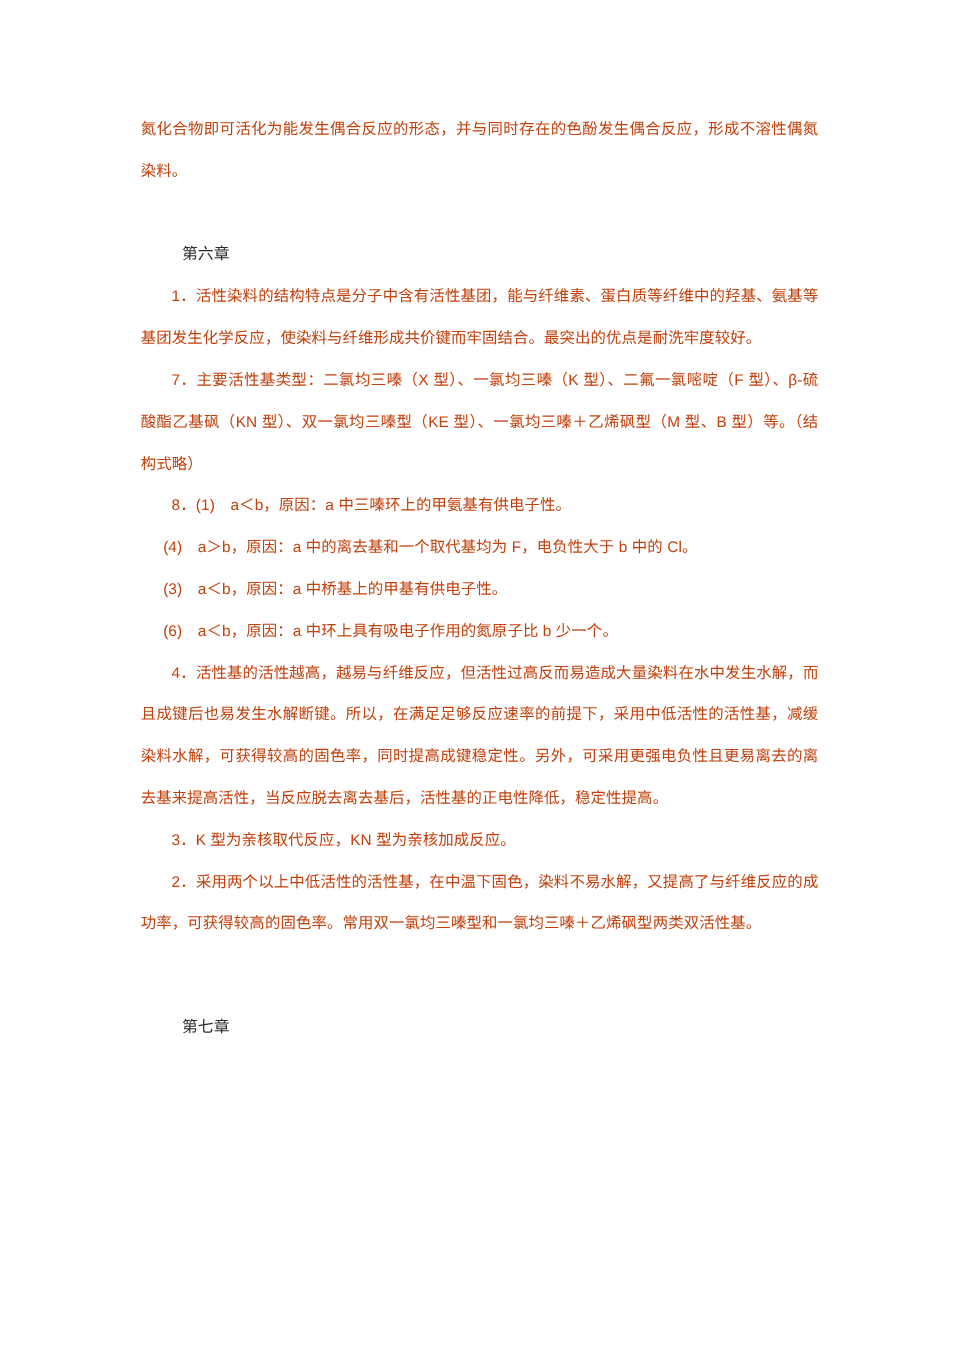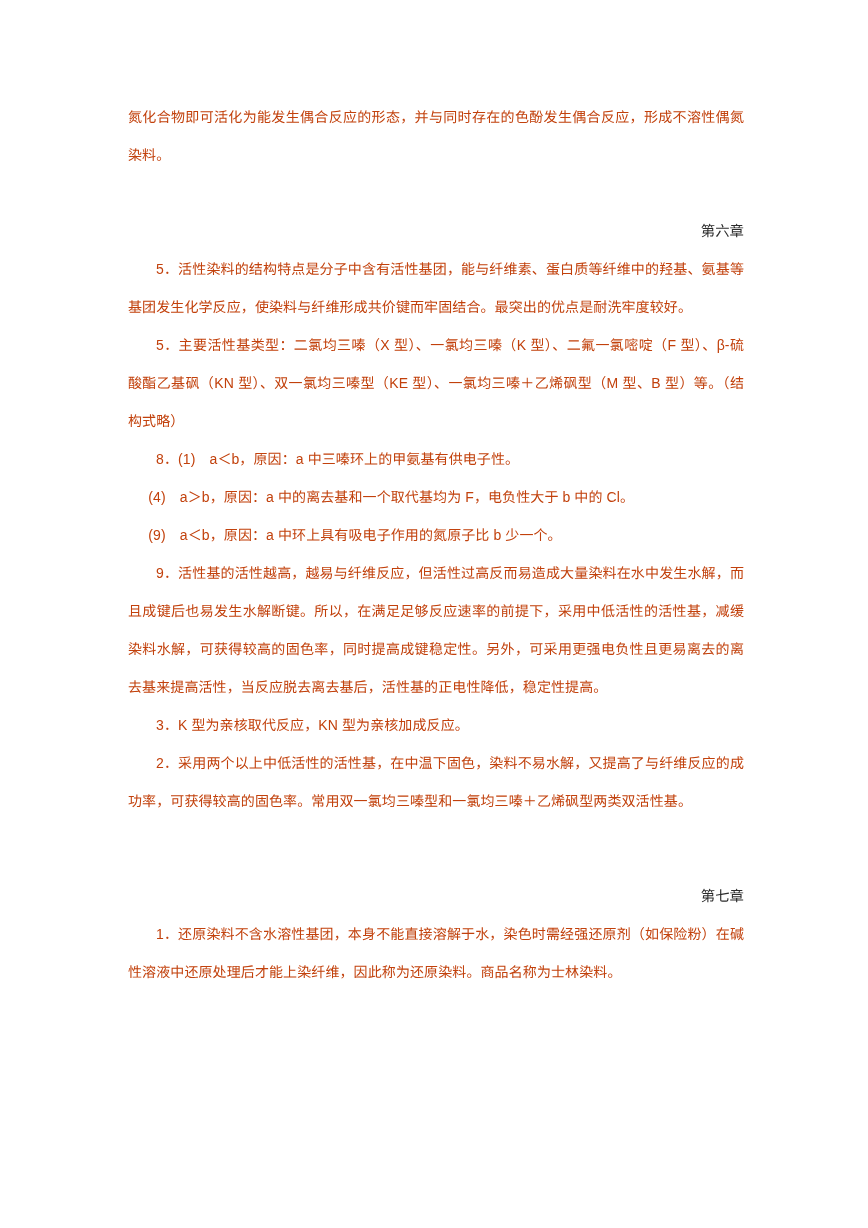"第六章" .chapter { text-align: right -> left }
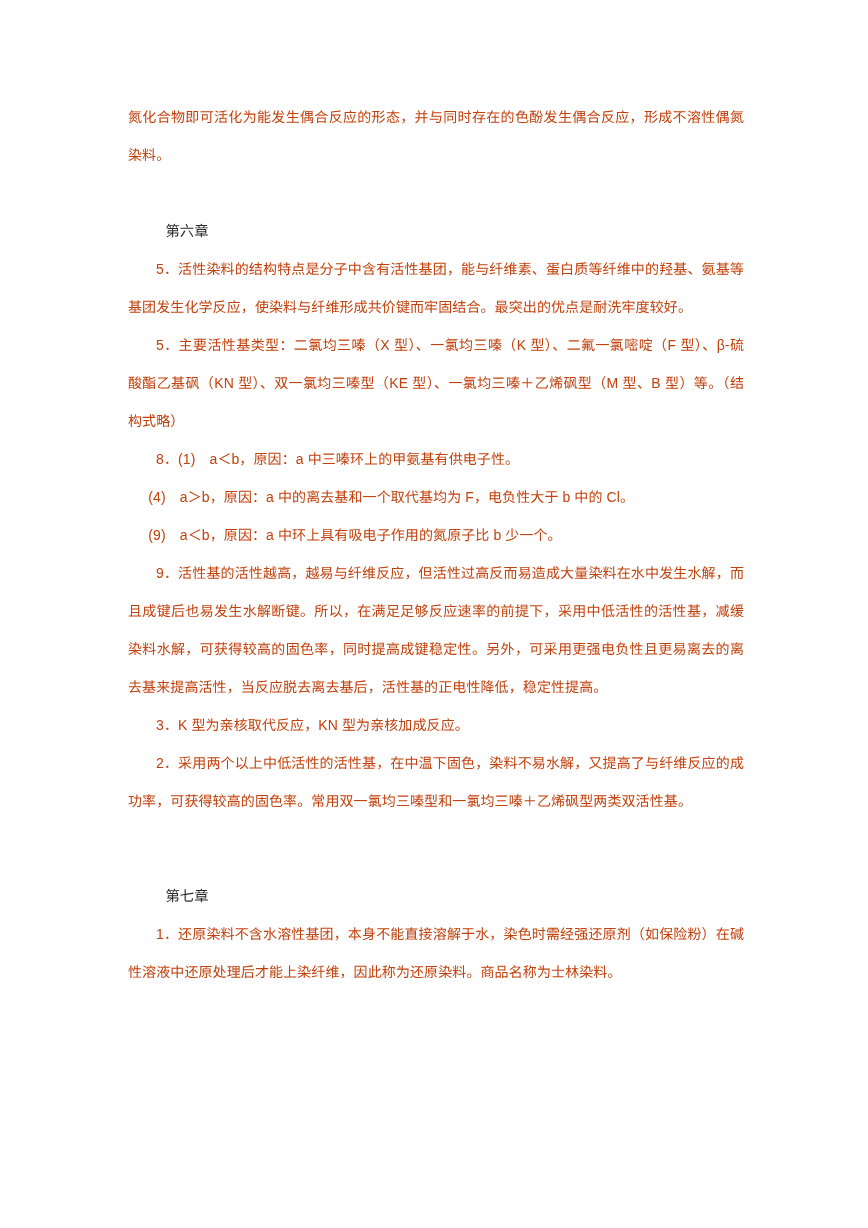"5．活性染料的结构特点是分子中含有活性基团，能与纤维素、蛋白质等纤维中的羟基、氨" p.para { text: 5 -> 1 }
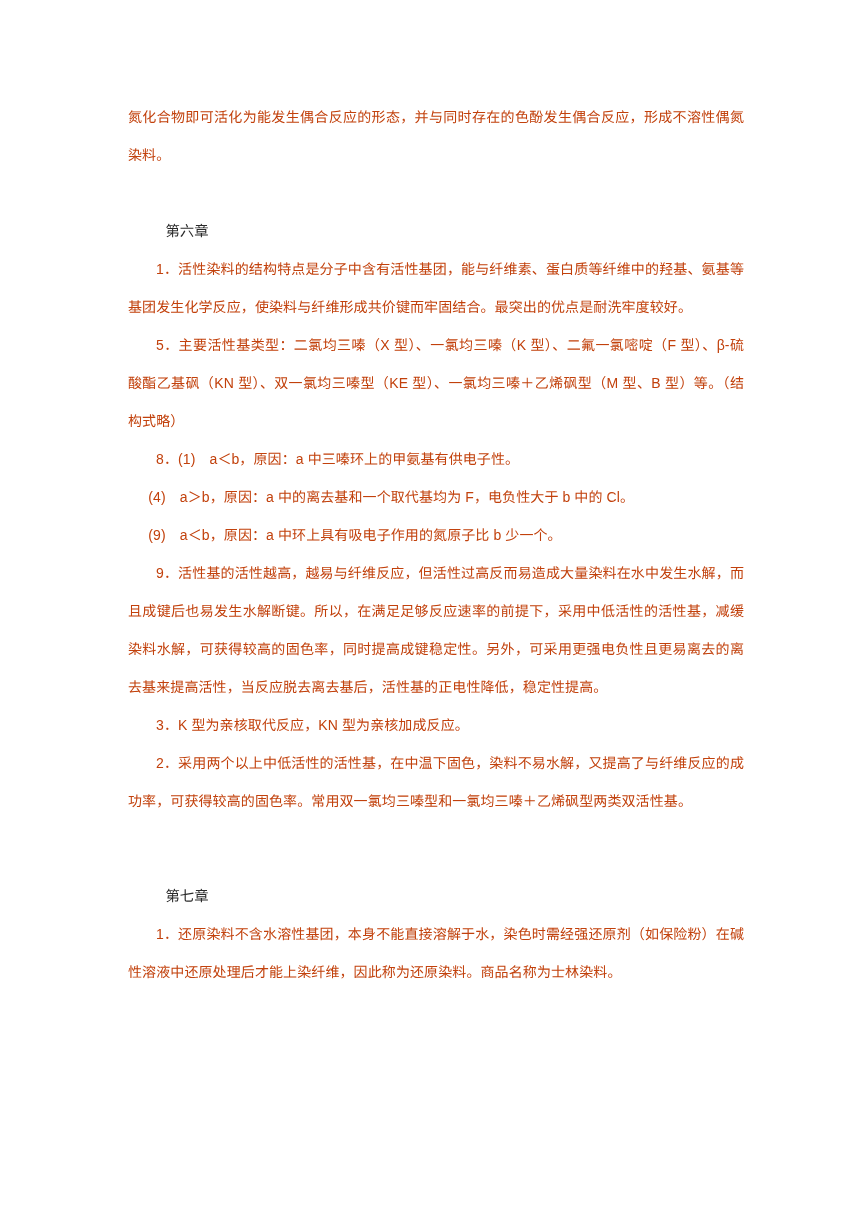"5．主要活性基类型：二氯均三嗪（X 型）、一氯均三嗪（K 型）、二氟一氯嘧啶（F" p.para { text: 5 -> 7 }
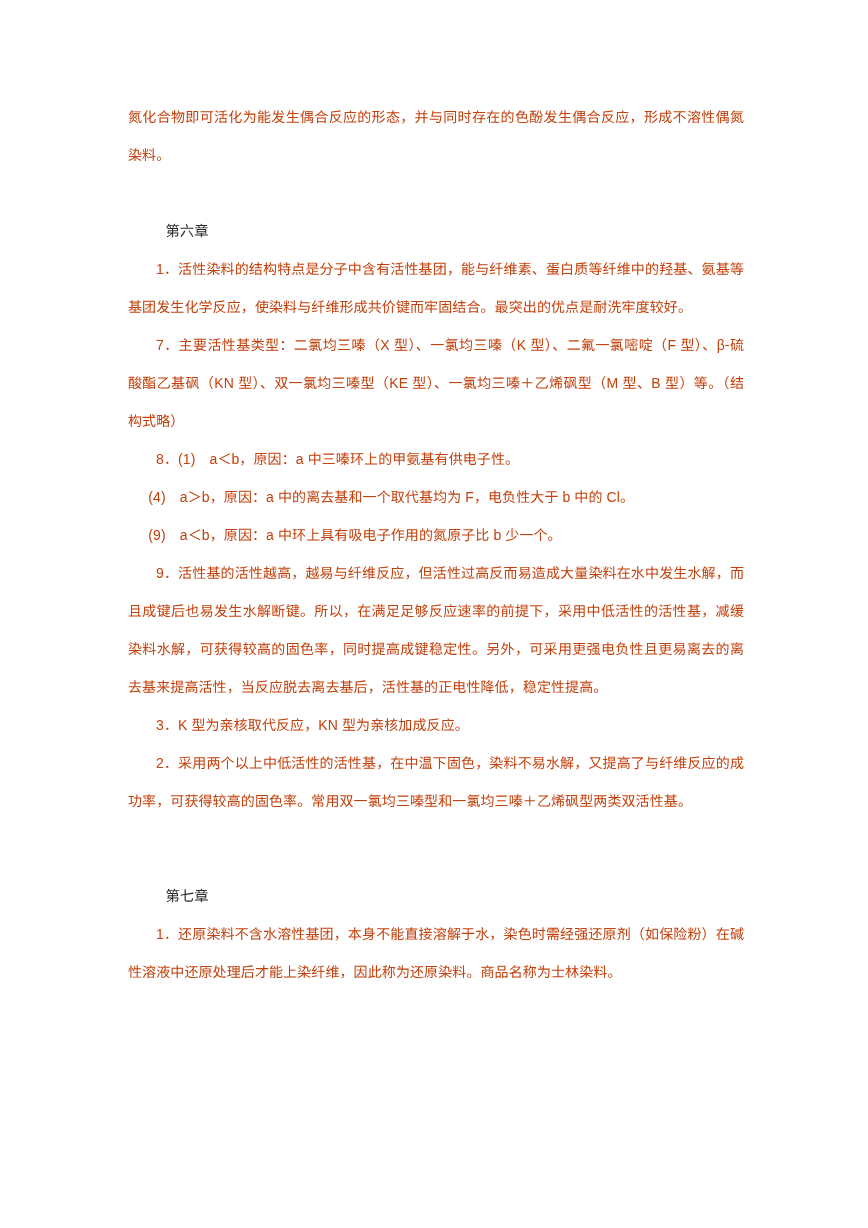"(3) a＜b，原因：a 中桥基上的甲基有供电子性。" p.para { html: none -> <p>(3) a＜b，原因：a 中桥基上的甲基有供电子性。</p> }
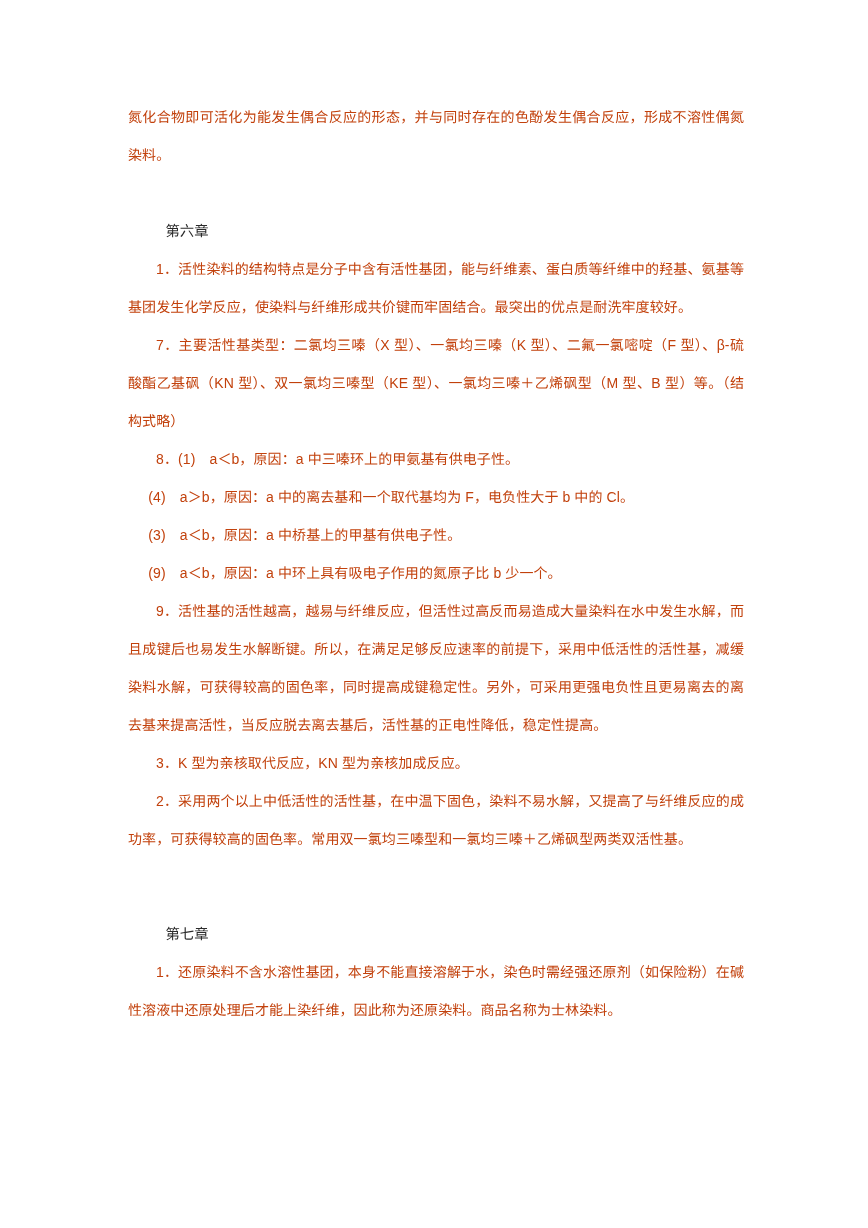"(9) a＜b，原因：a 中环上具有吸电子作用的氮原子比 b 少一个。" p.para { text: 9 -> 6 }
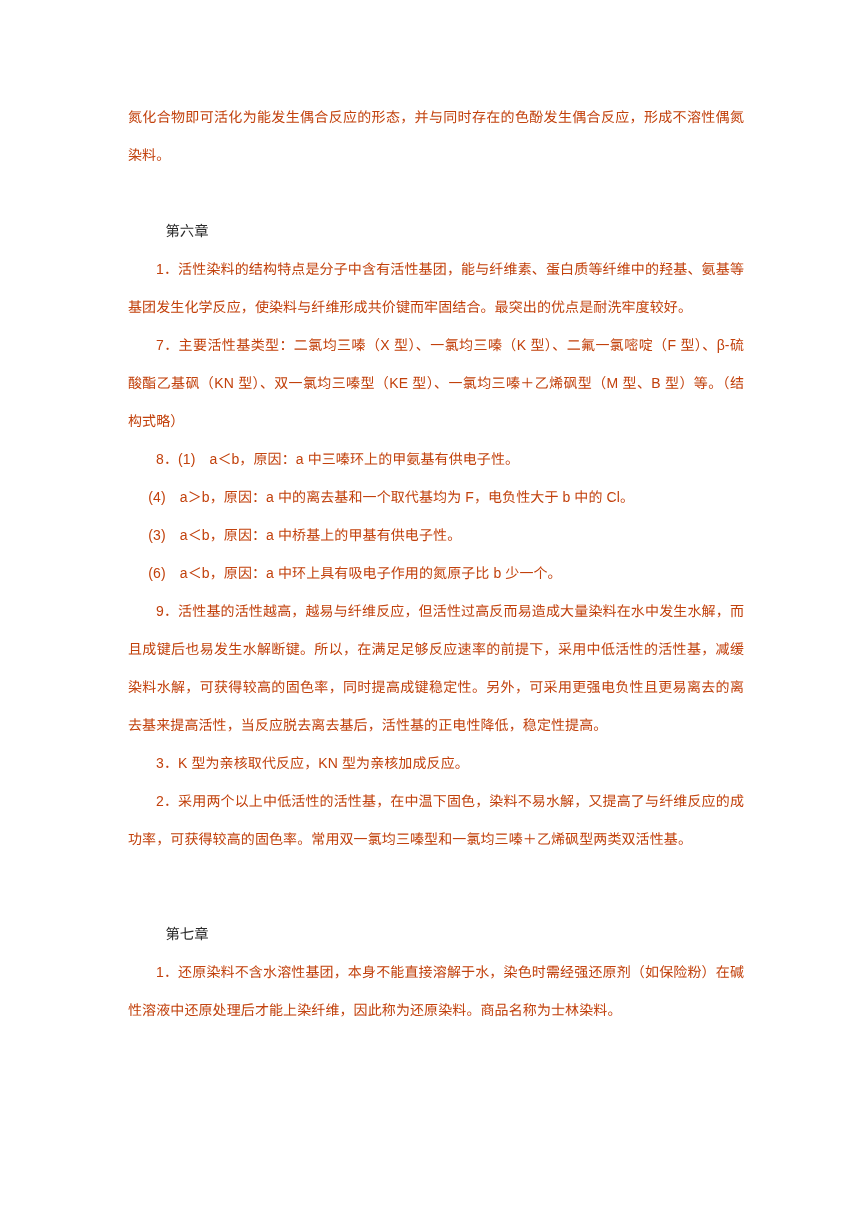"9．活性基的活性越高，越易与纤维反应，但活性过高反而易造成大量染料在水中发生水解" p.para { text: 9 -> 4 }
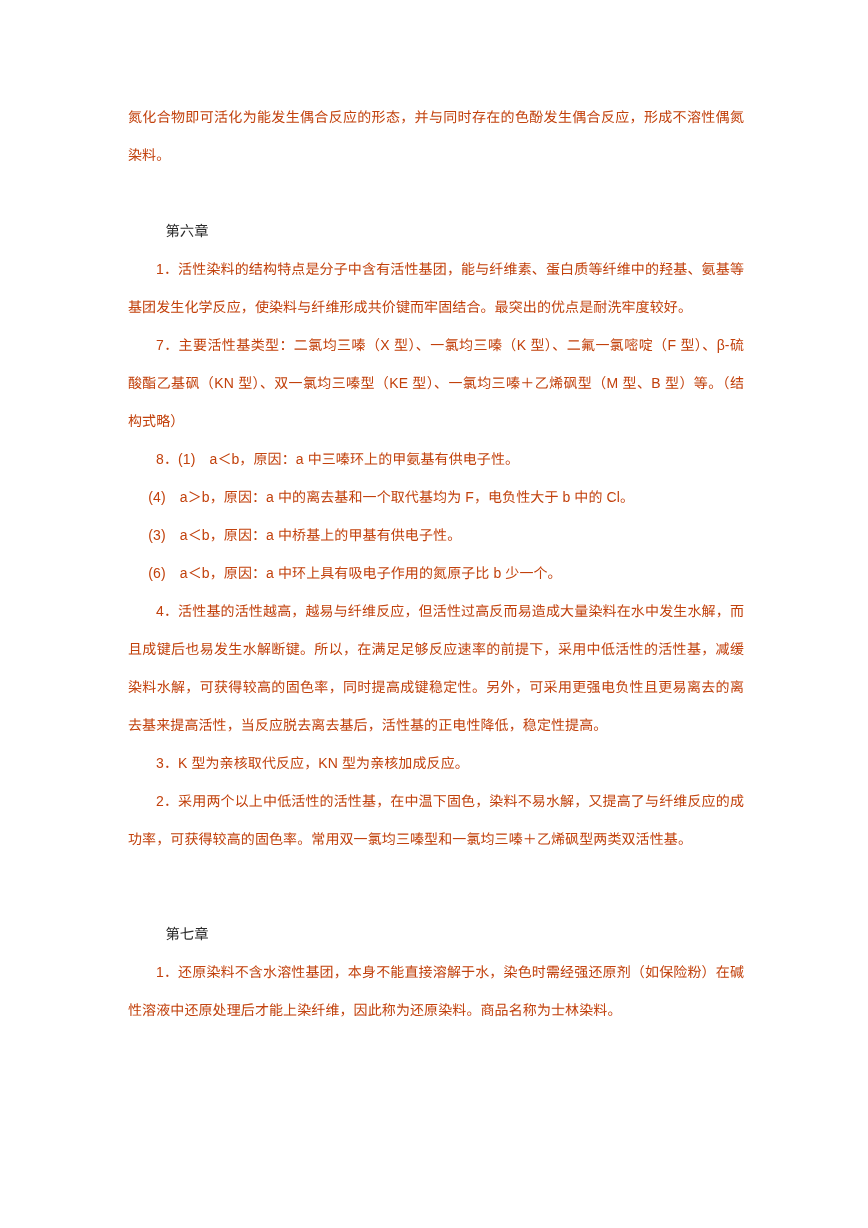"1．还原染料不含水溶性基团，本身不能直接溶解于水，染色时需经强还原剂（如保险粉）" p.para { html: <p>1．还原染料不含水溶性基团，本身不能直接溶解于水，染色时需经强还原剂（如保险粉）在碱性溶液中还原处理后才能上染纤维，因此称为还原染料。商品名称为士林染料。</p> -> none }
